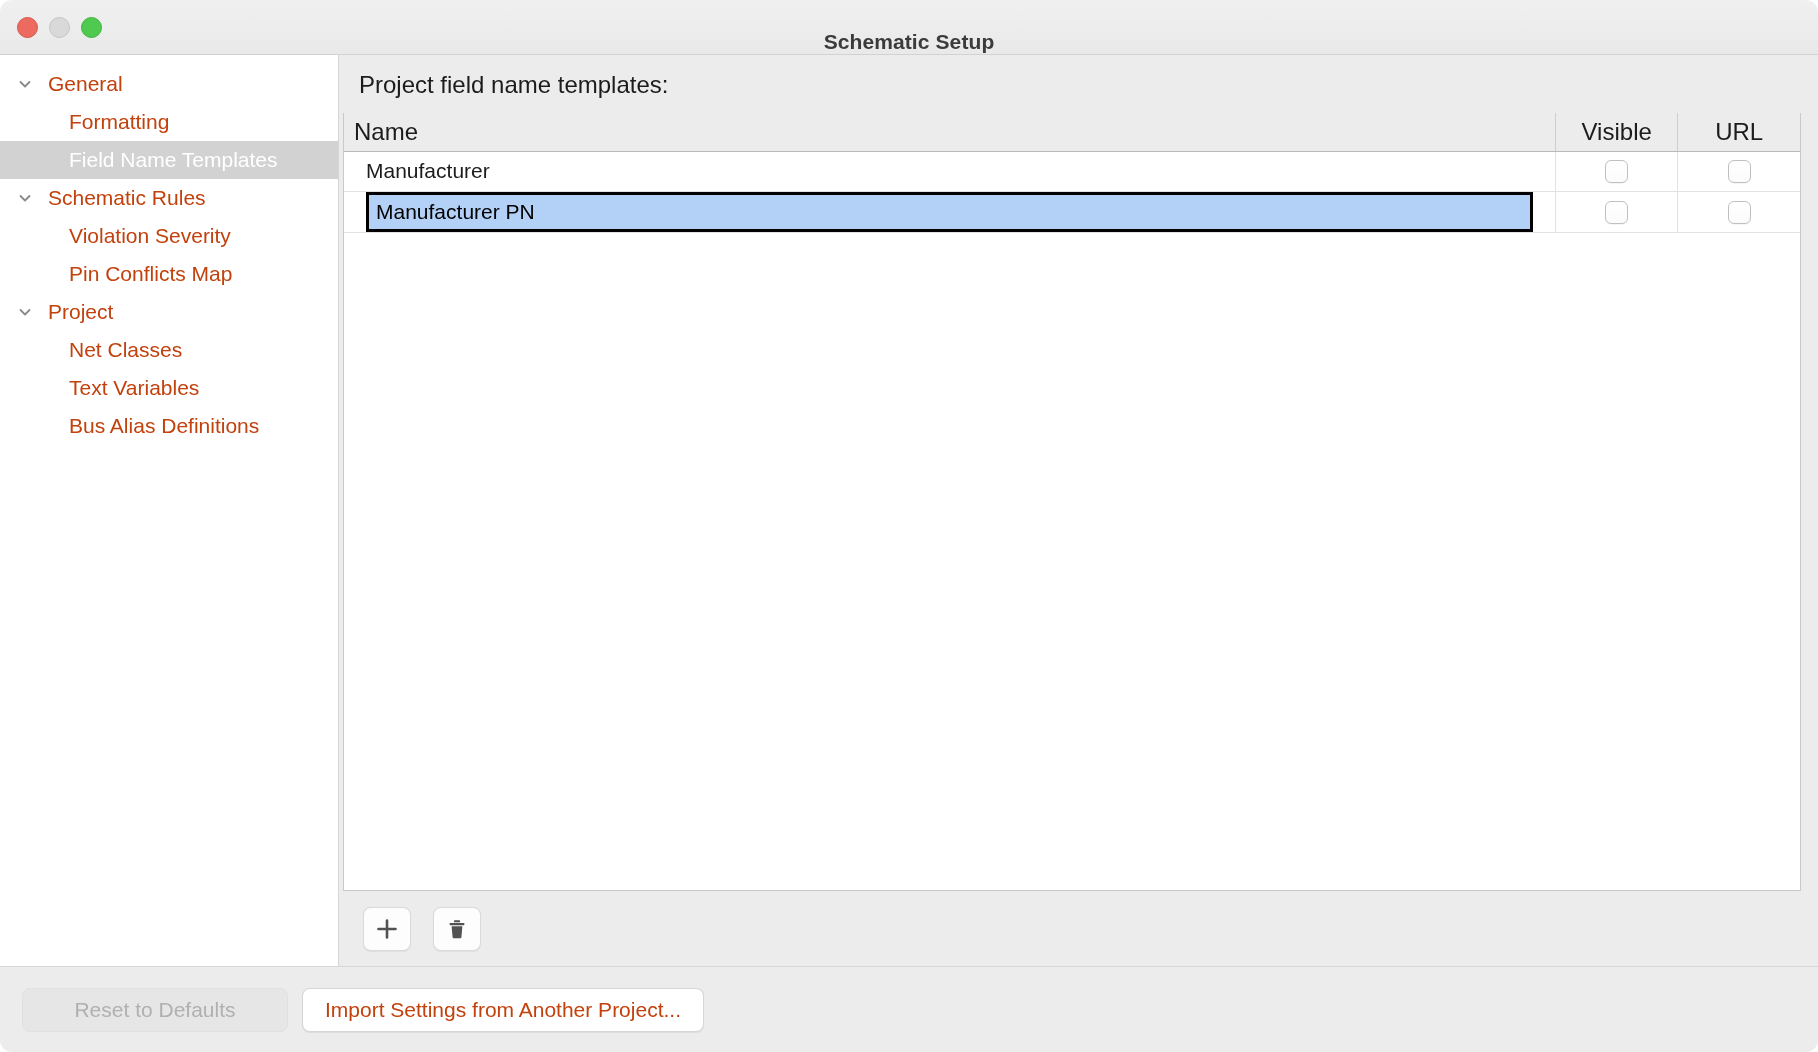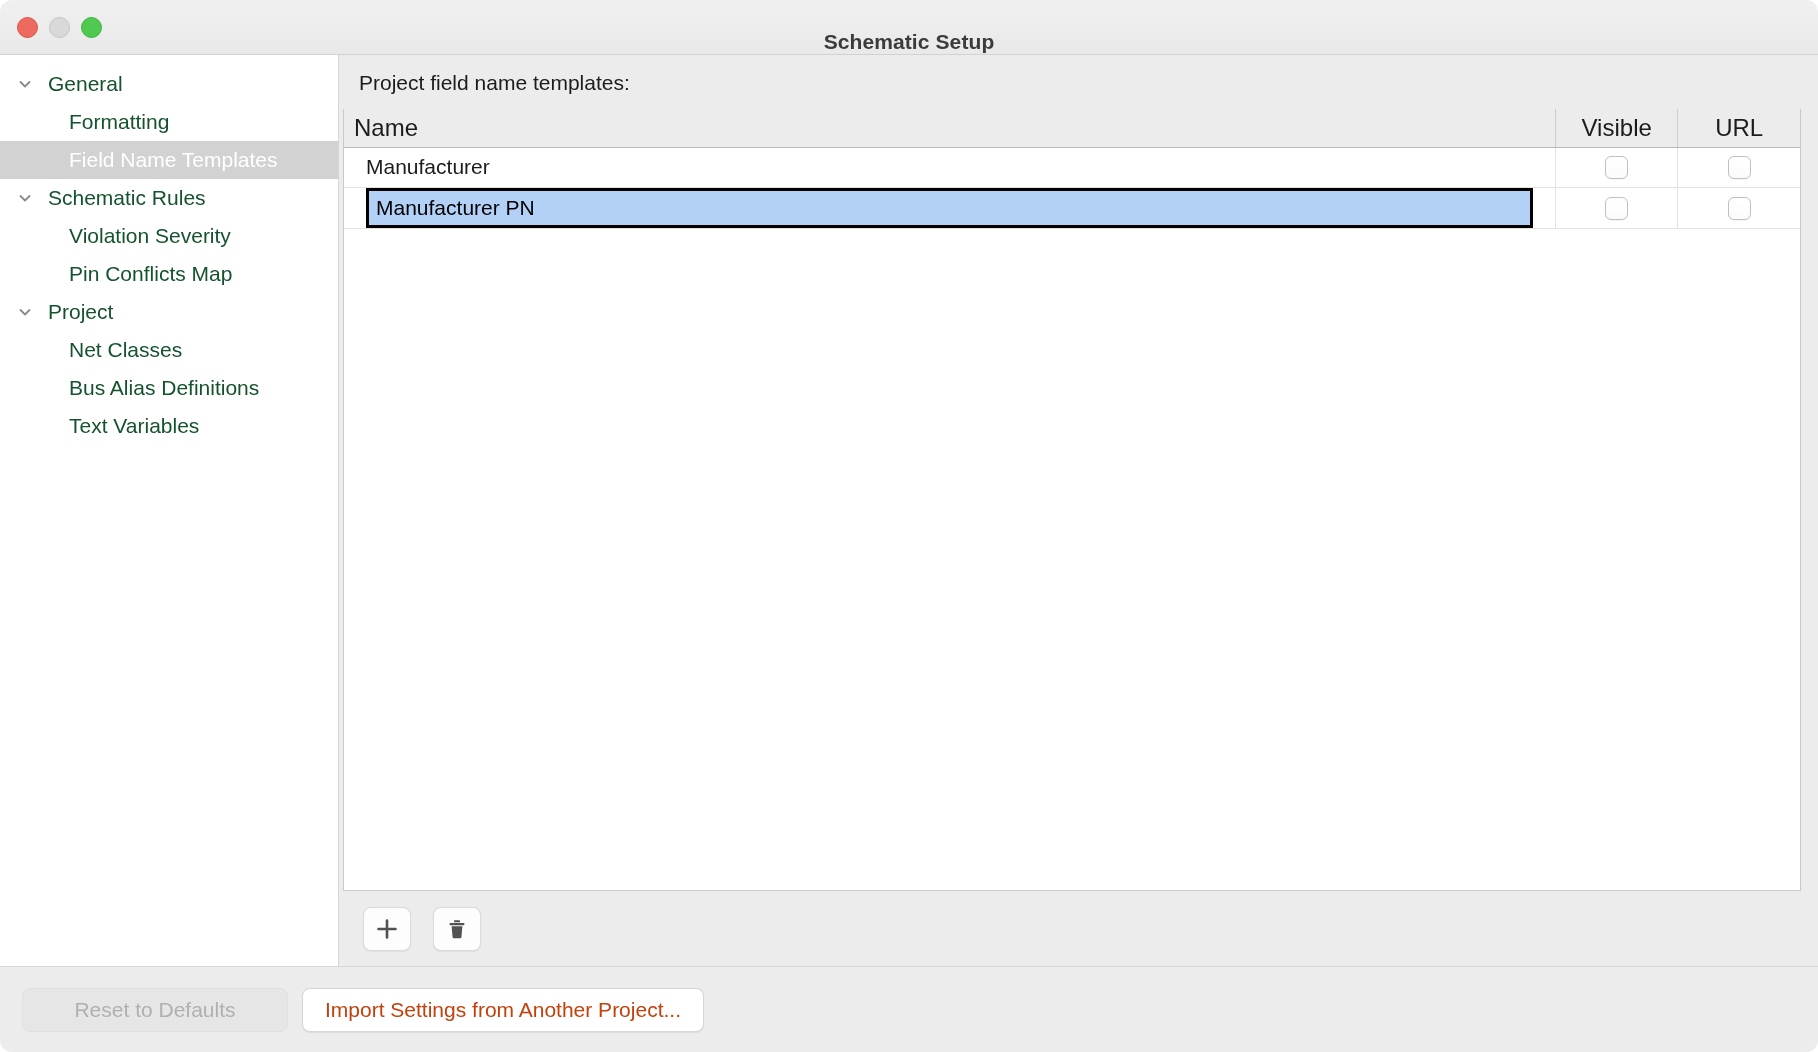"General" .nav-item { color: #14532d -> #c2410c }
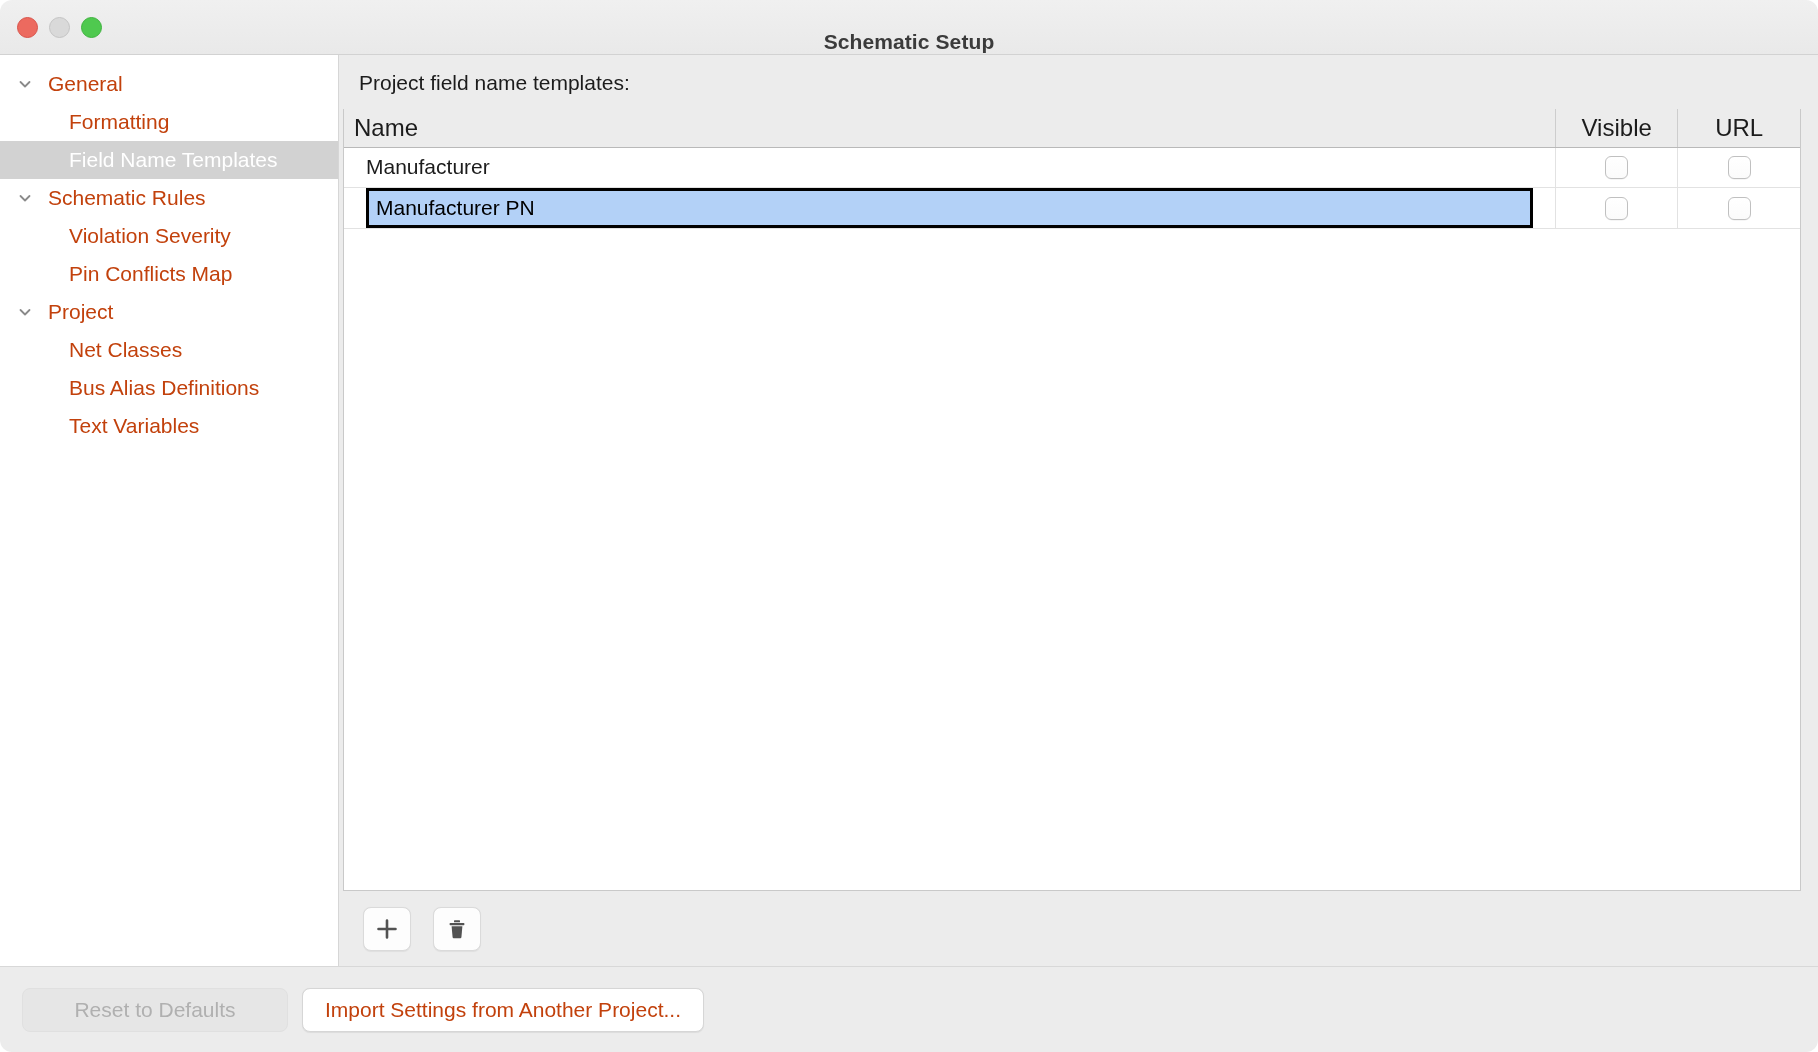"Project field name templates:" .content-label { font-size: 21px -> 24px }
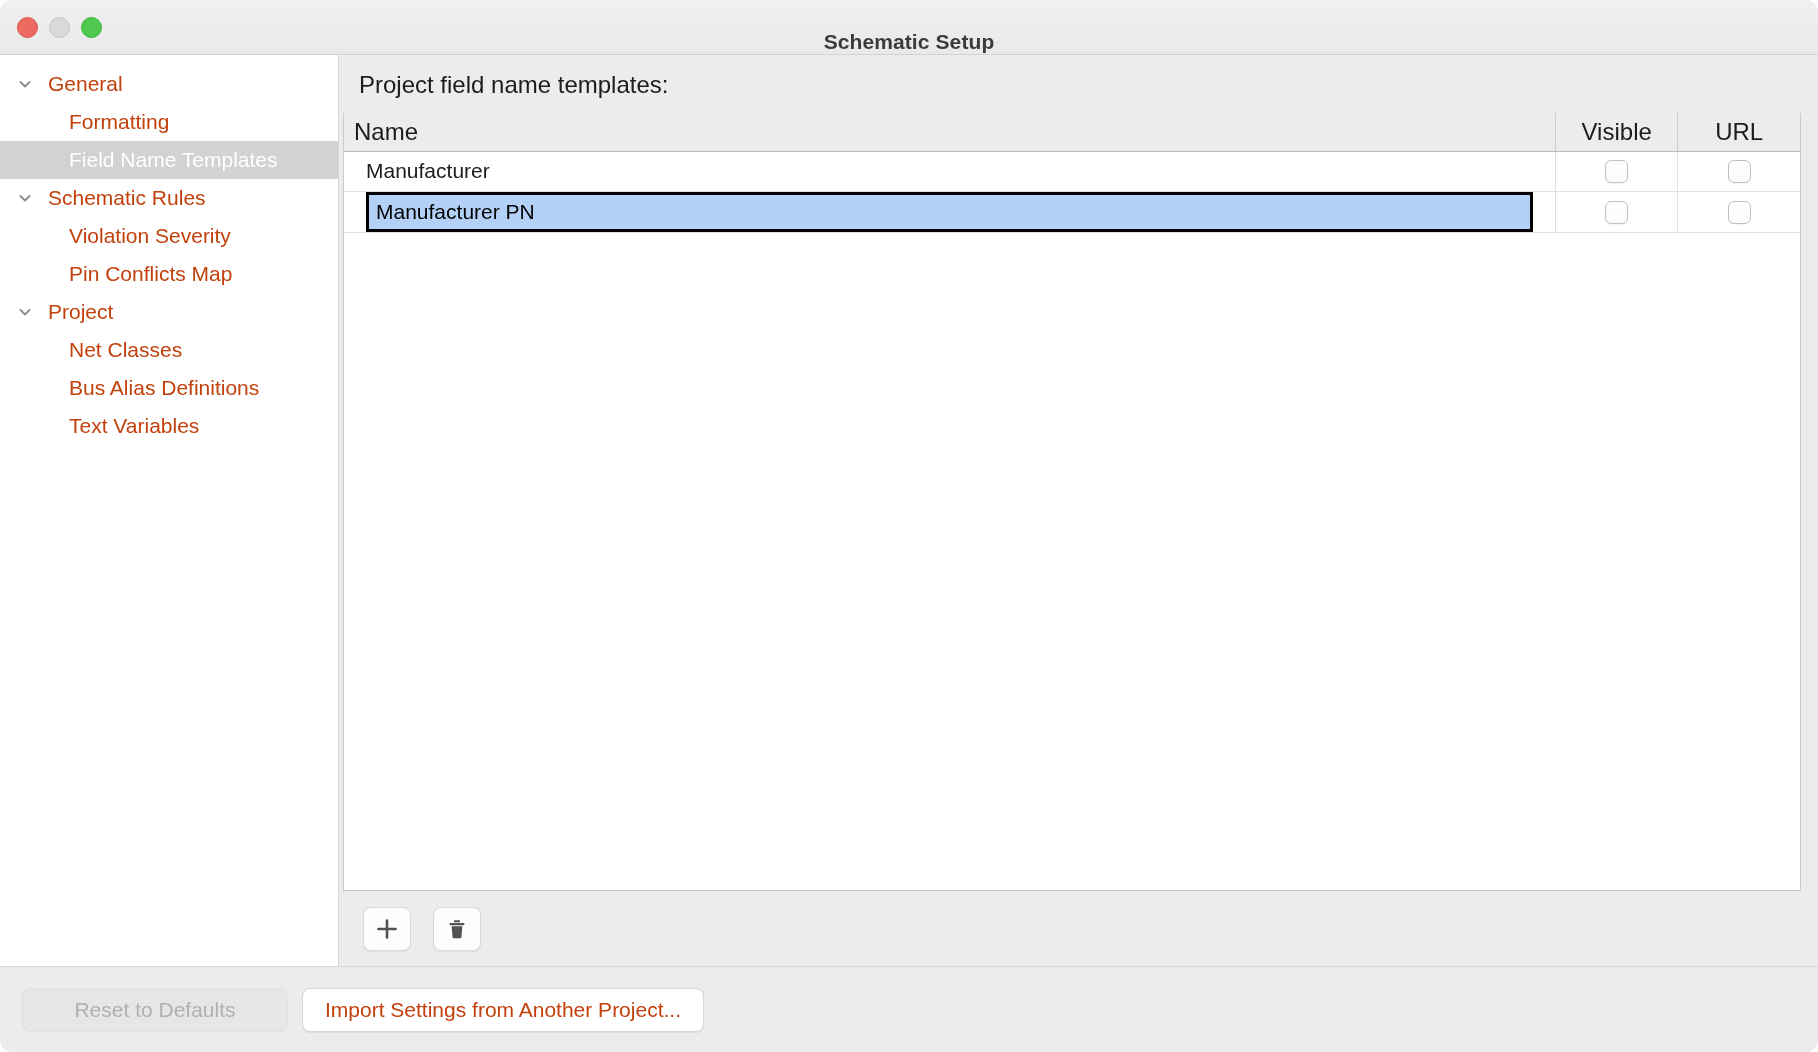"Bus Alias Definitions" div.nav-item { order: before "Text Variables" -> after "Text Variables" }
